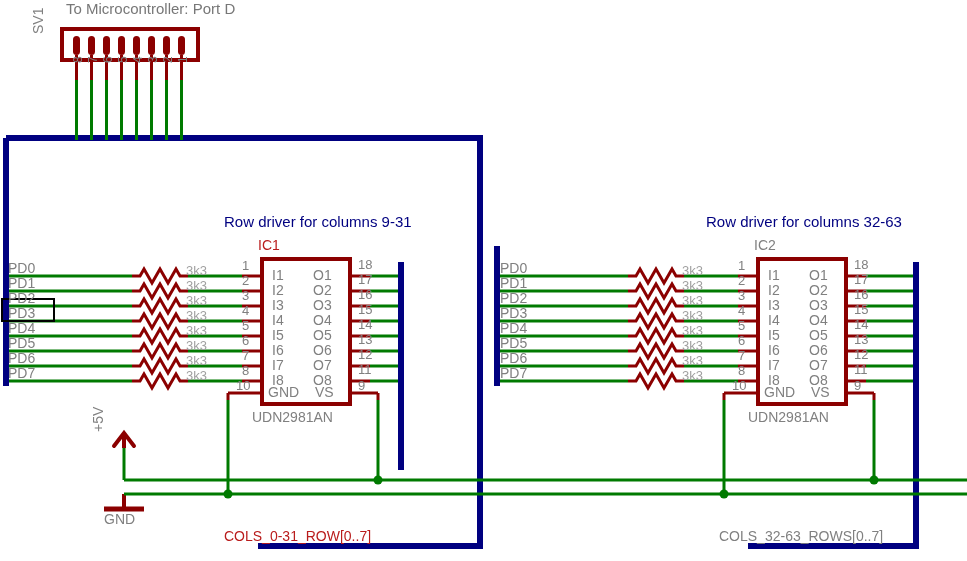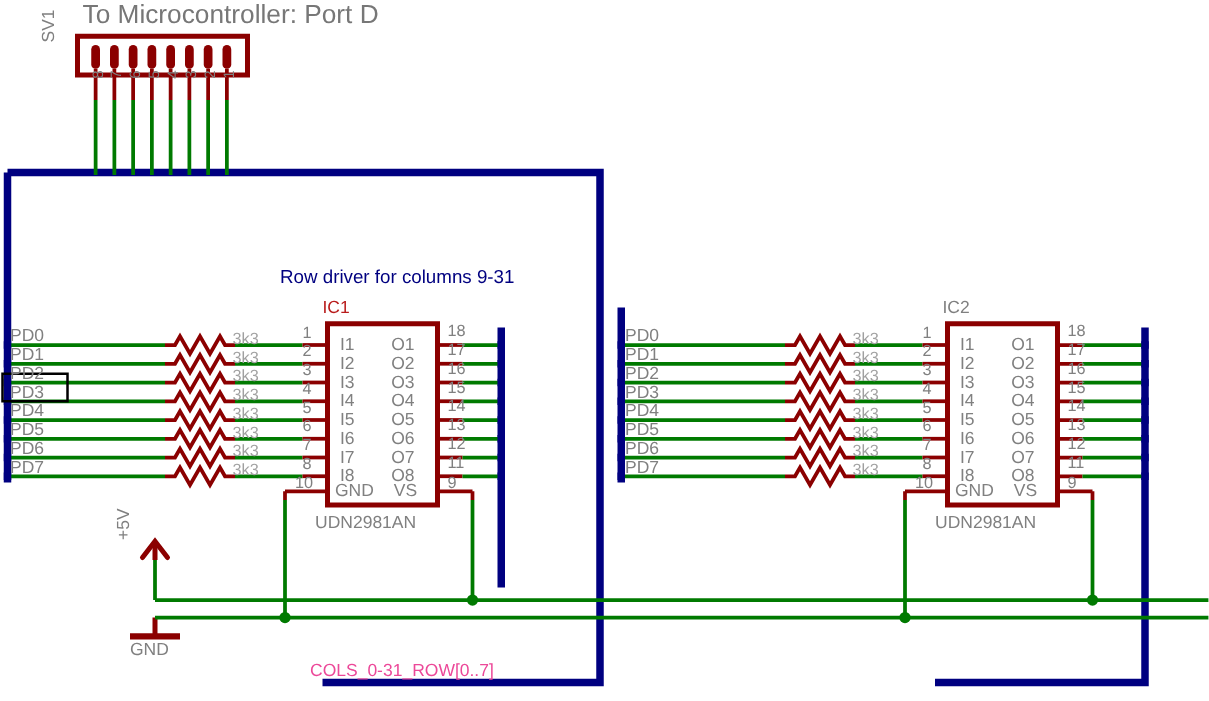"To Microcontroller: Port D" div.txt { font-size: 21px -> 15px }
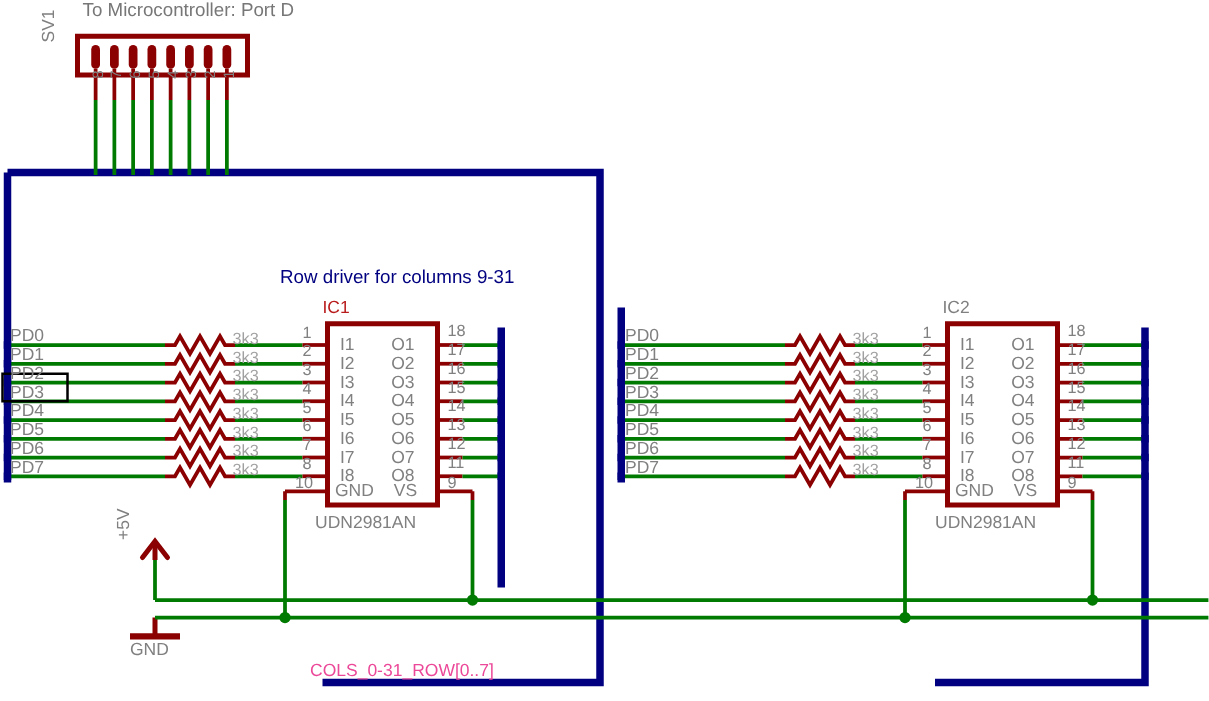"Row driver for columns 32-63" div.txt { html: none -> <div>Row driver for columns 32-63</div> }
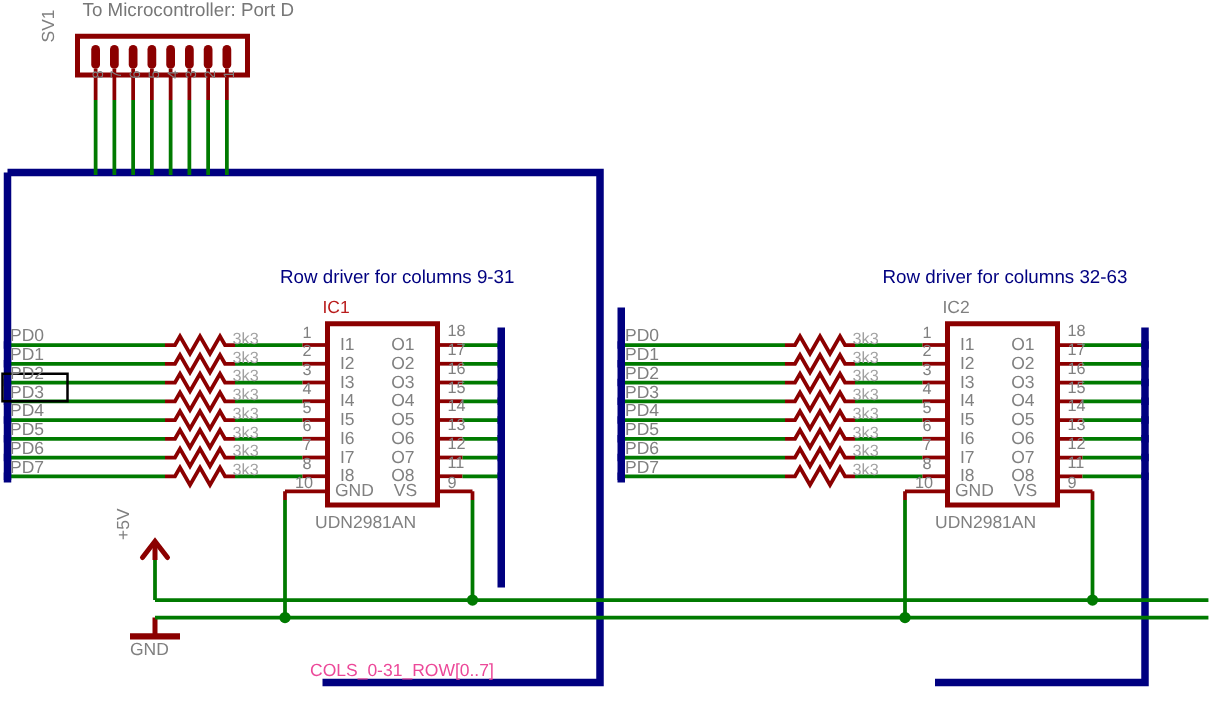"COLS_0-31_ROW[0..7]" div.txt { color: #ec4899 -> #b91c1c; left: 248px -> 224px }
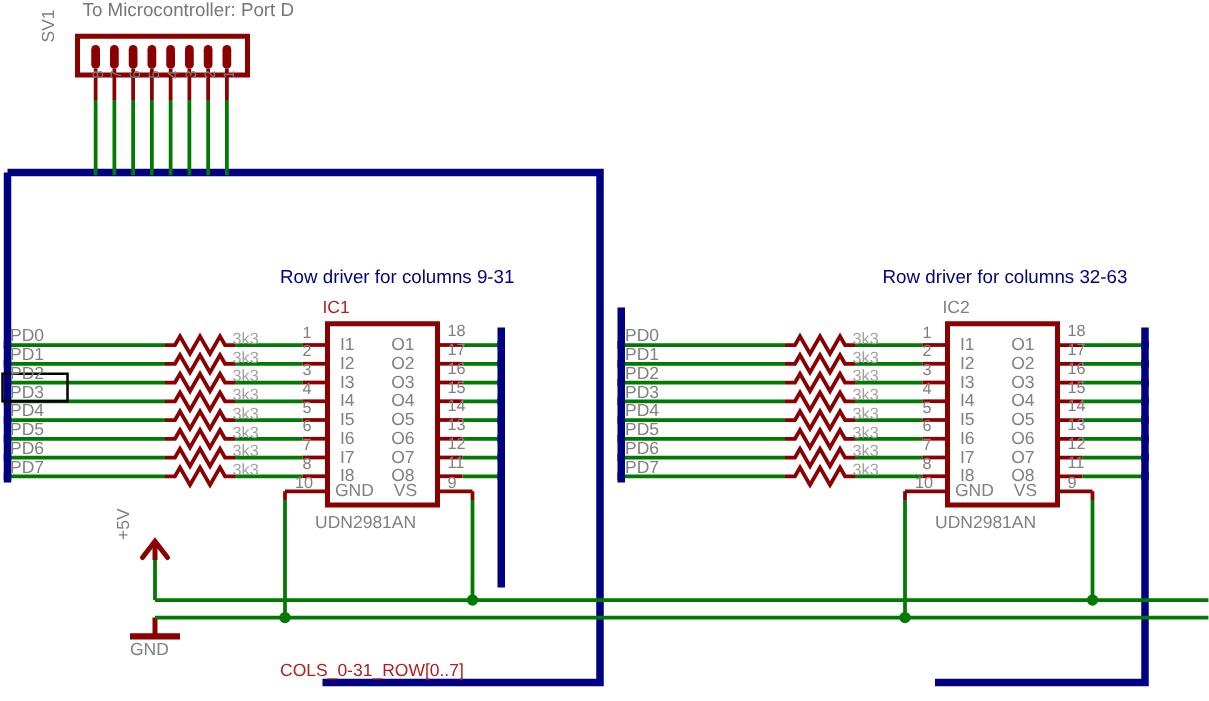"COLS_32-63_ROWS[0..7]" div.txt { html: none -> <div>COLS_32-63_ROWS[0..7]</div> }
